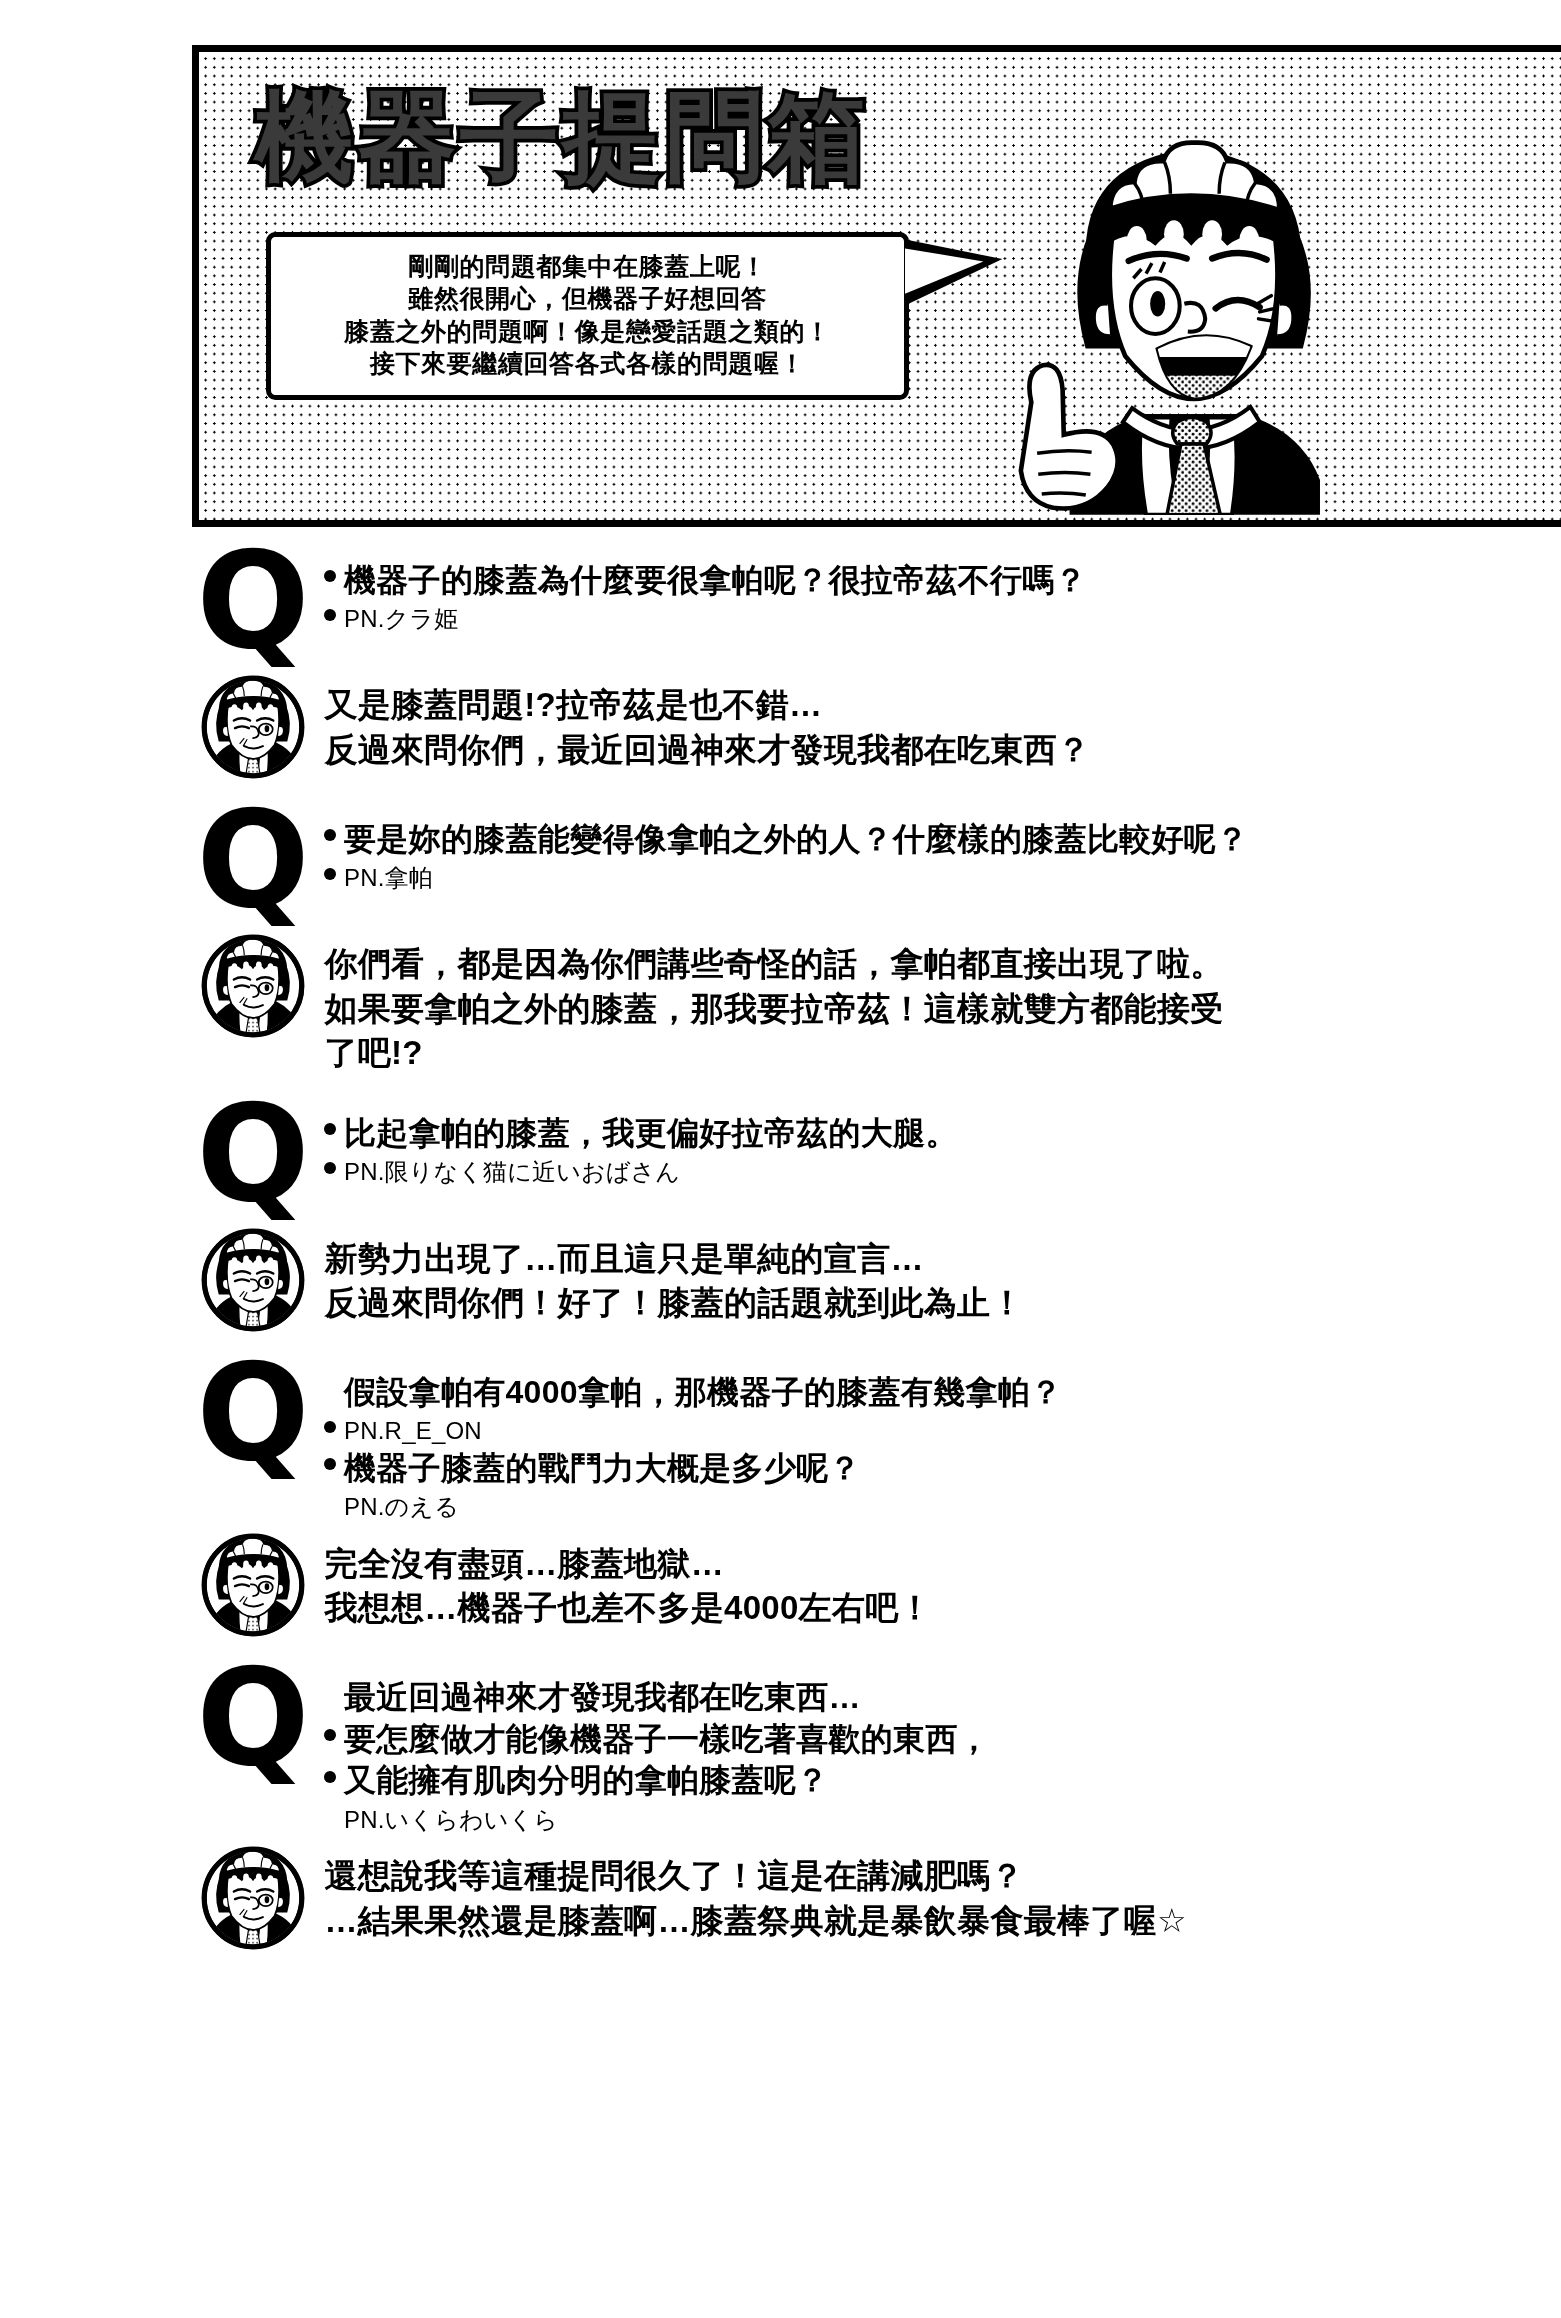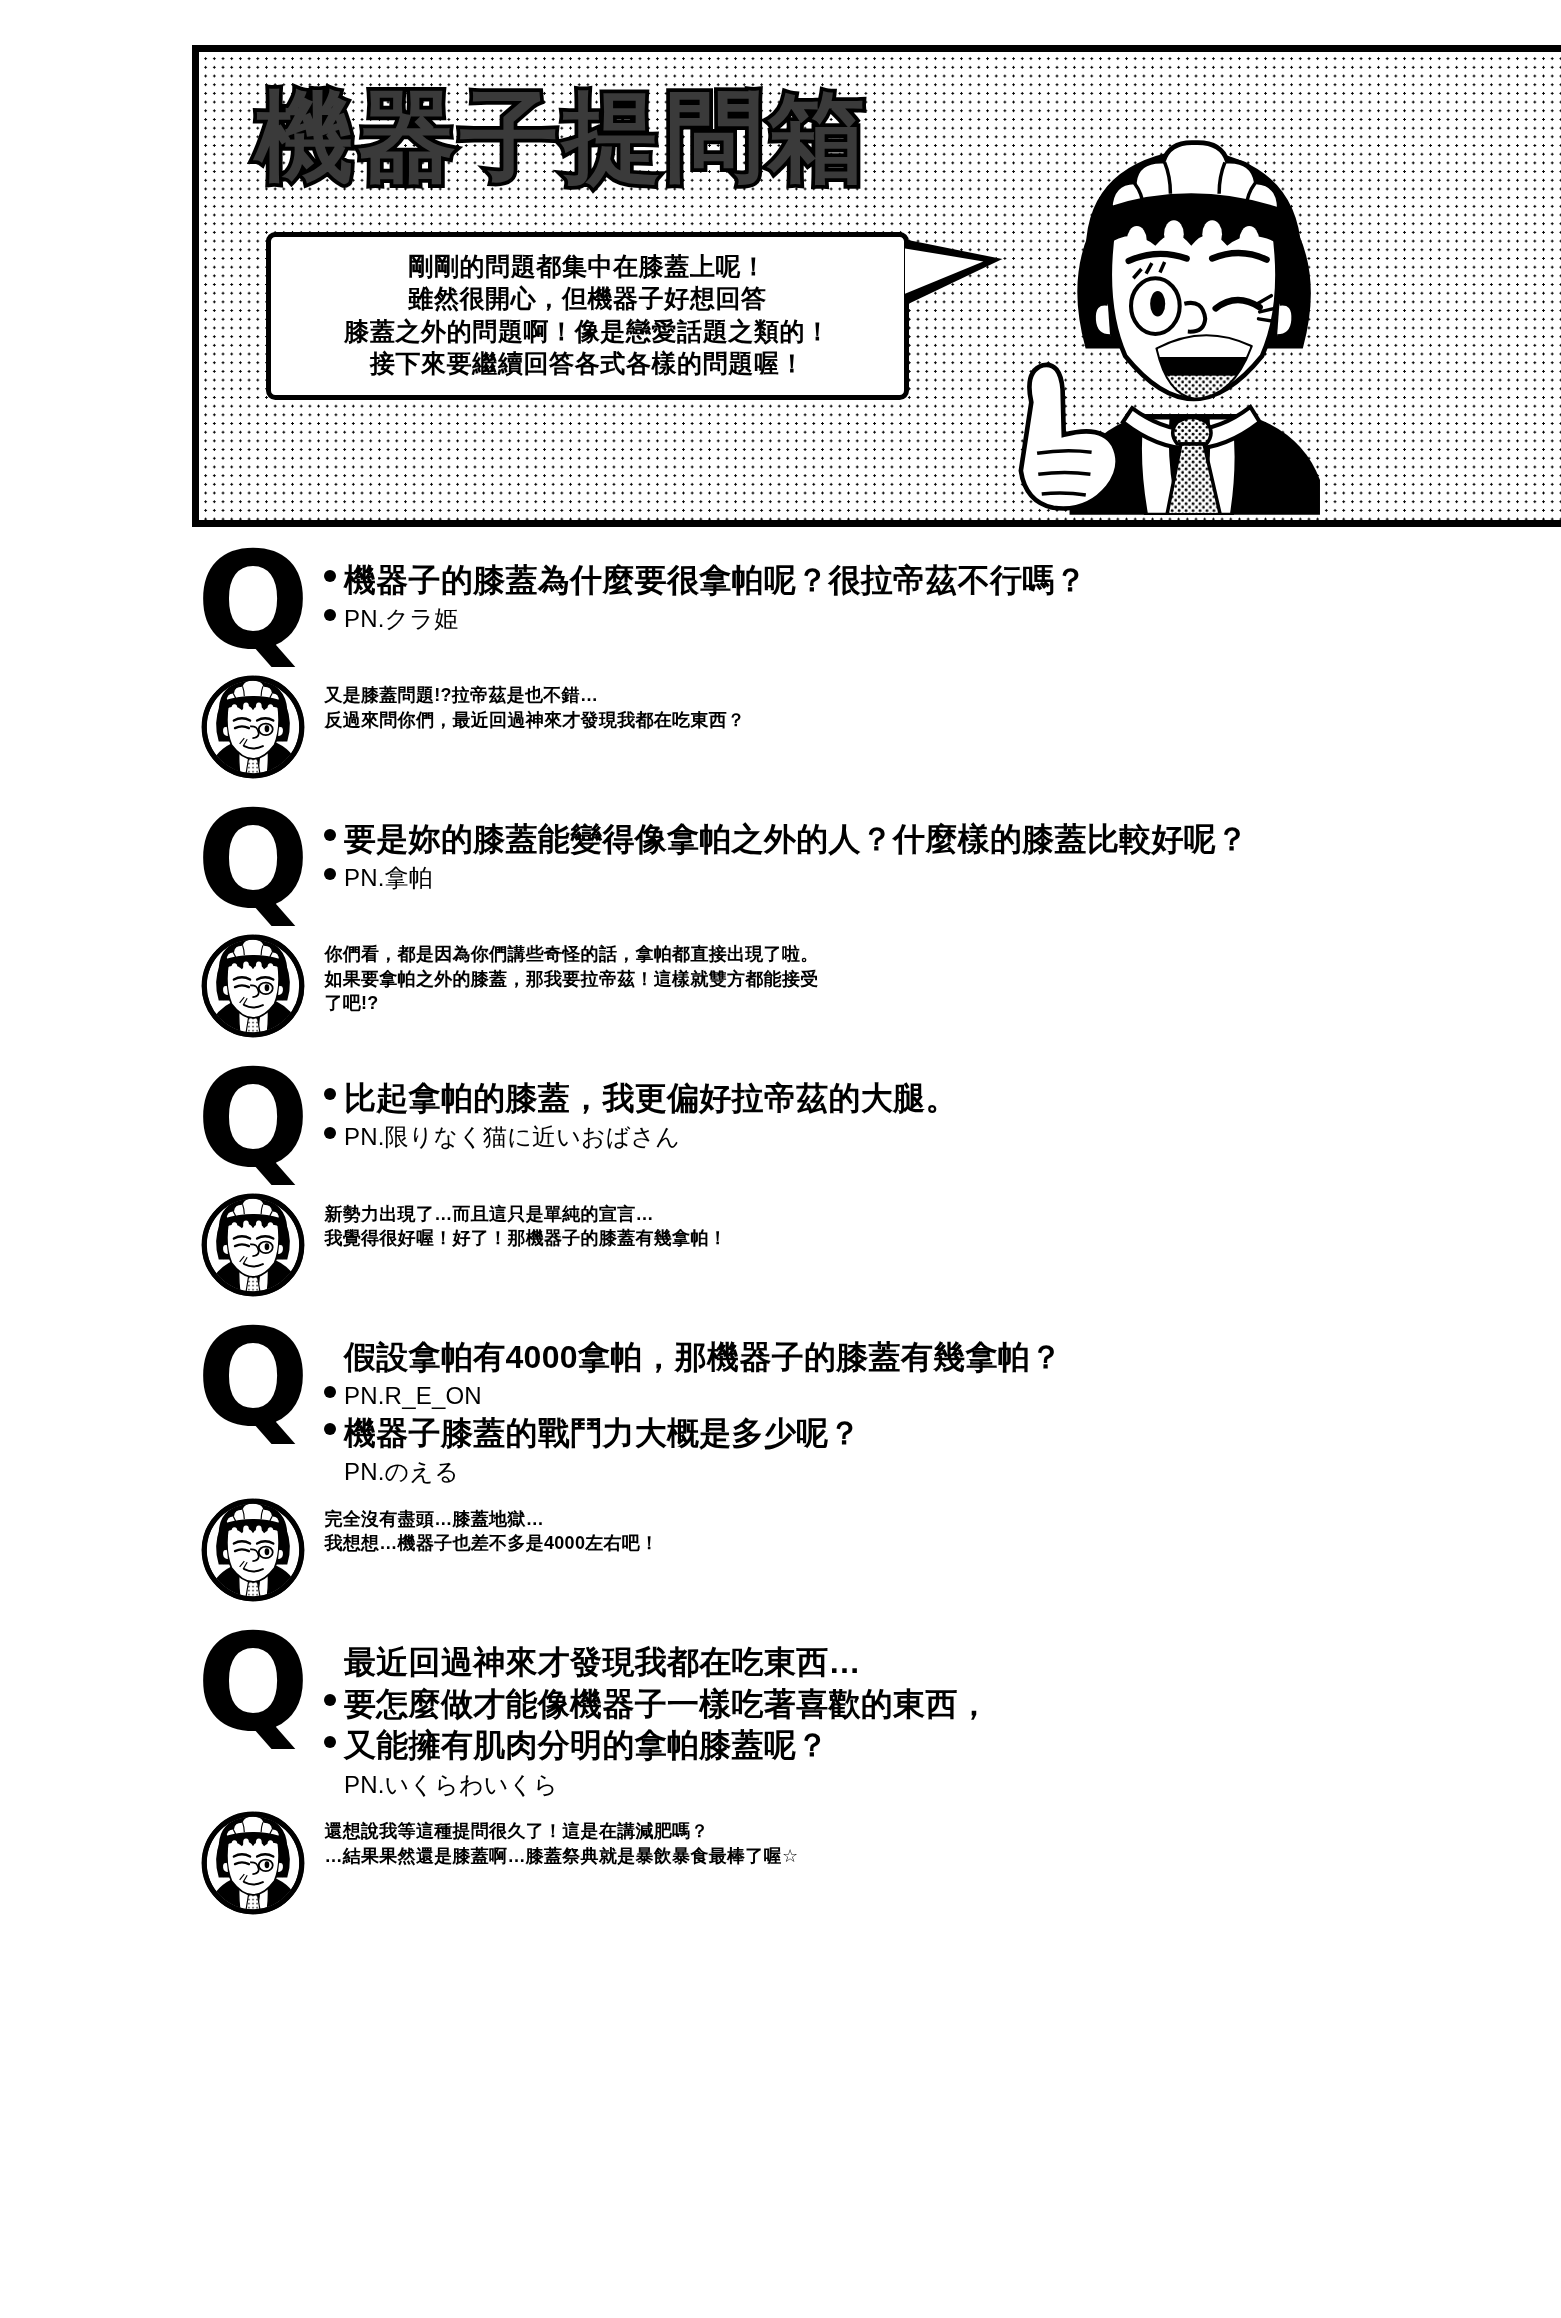"又是膝蓋問題!?拉帝茲是也不錯…" .a-line { font-size: 18px -> 33px }
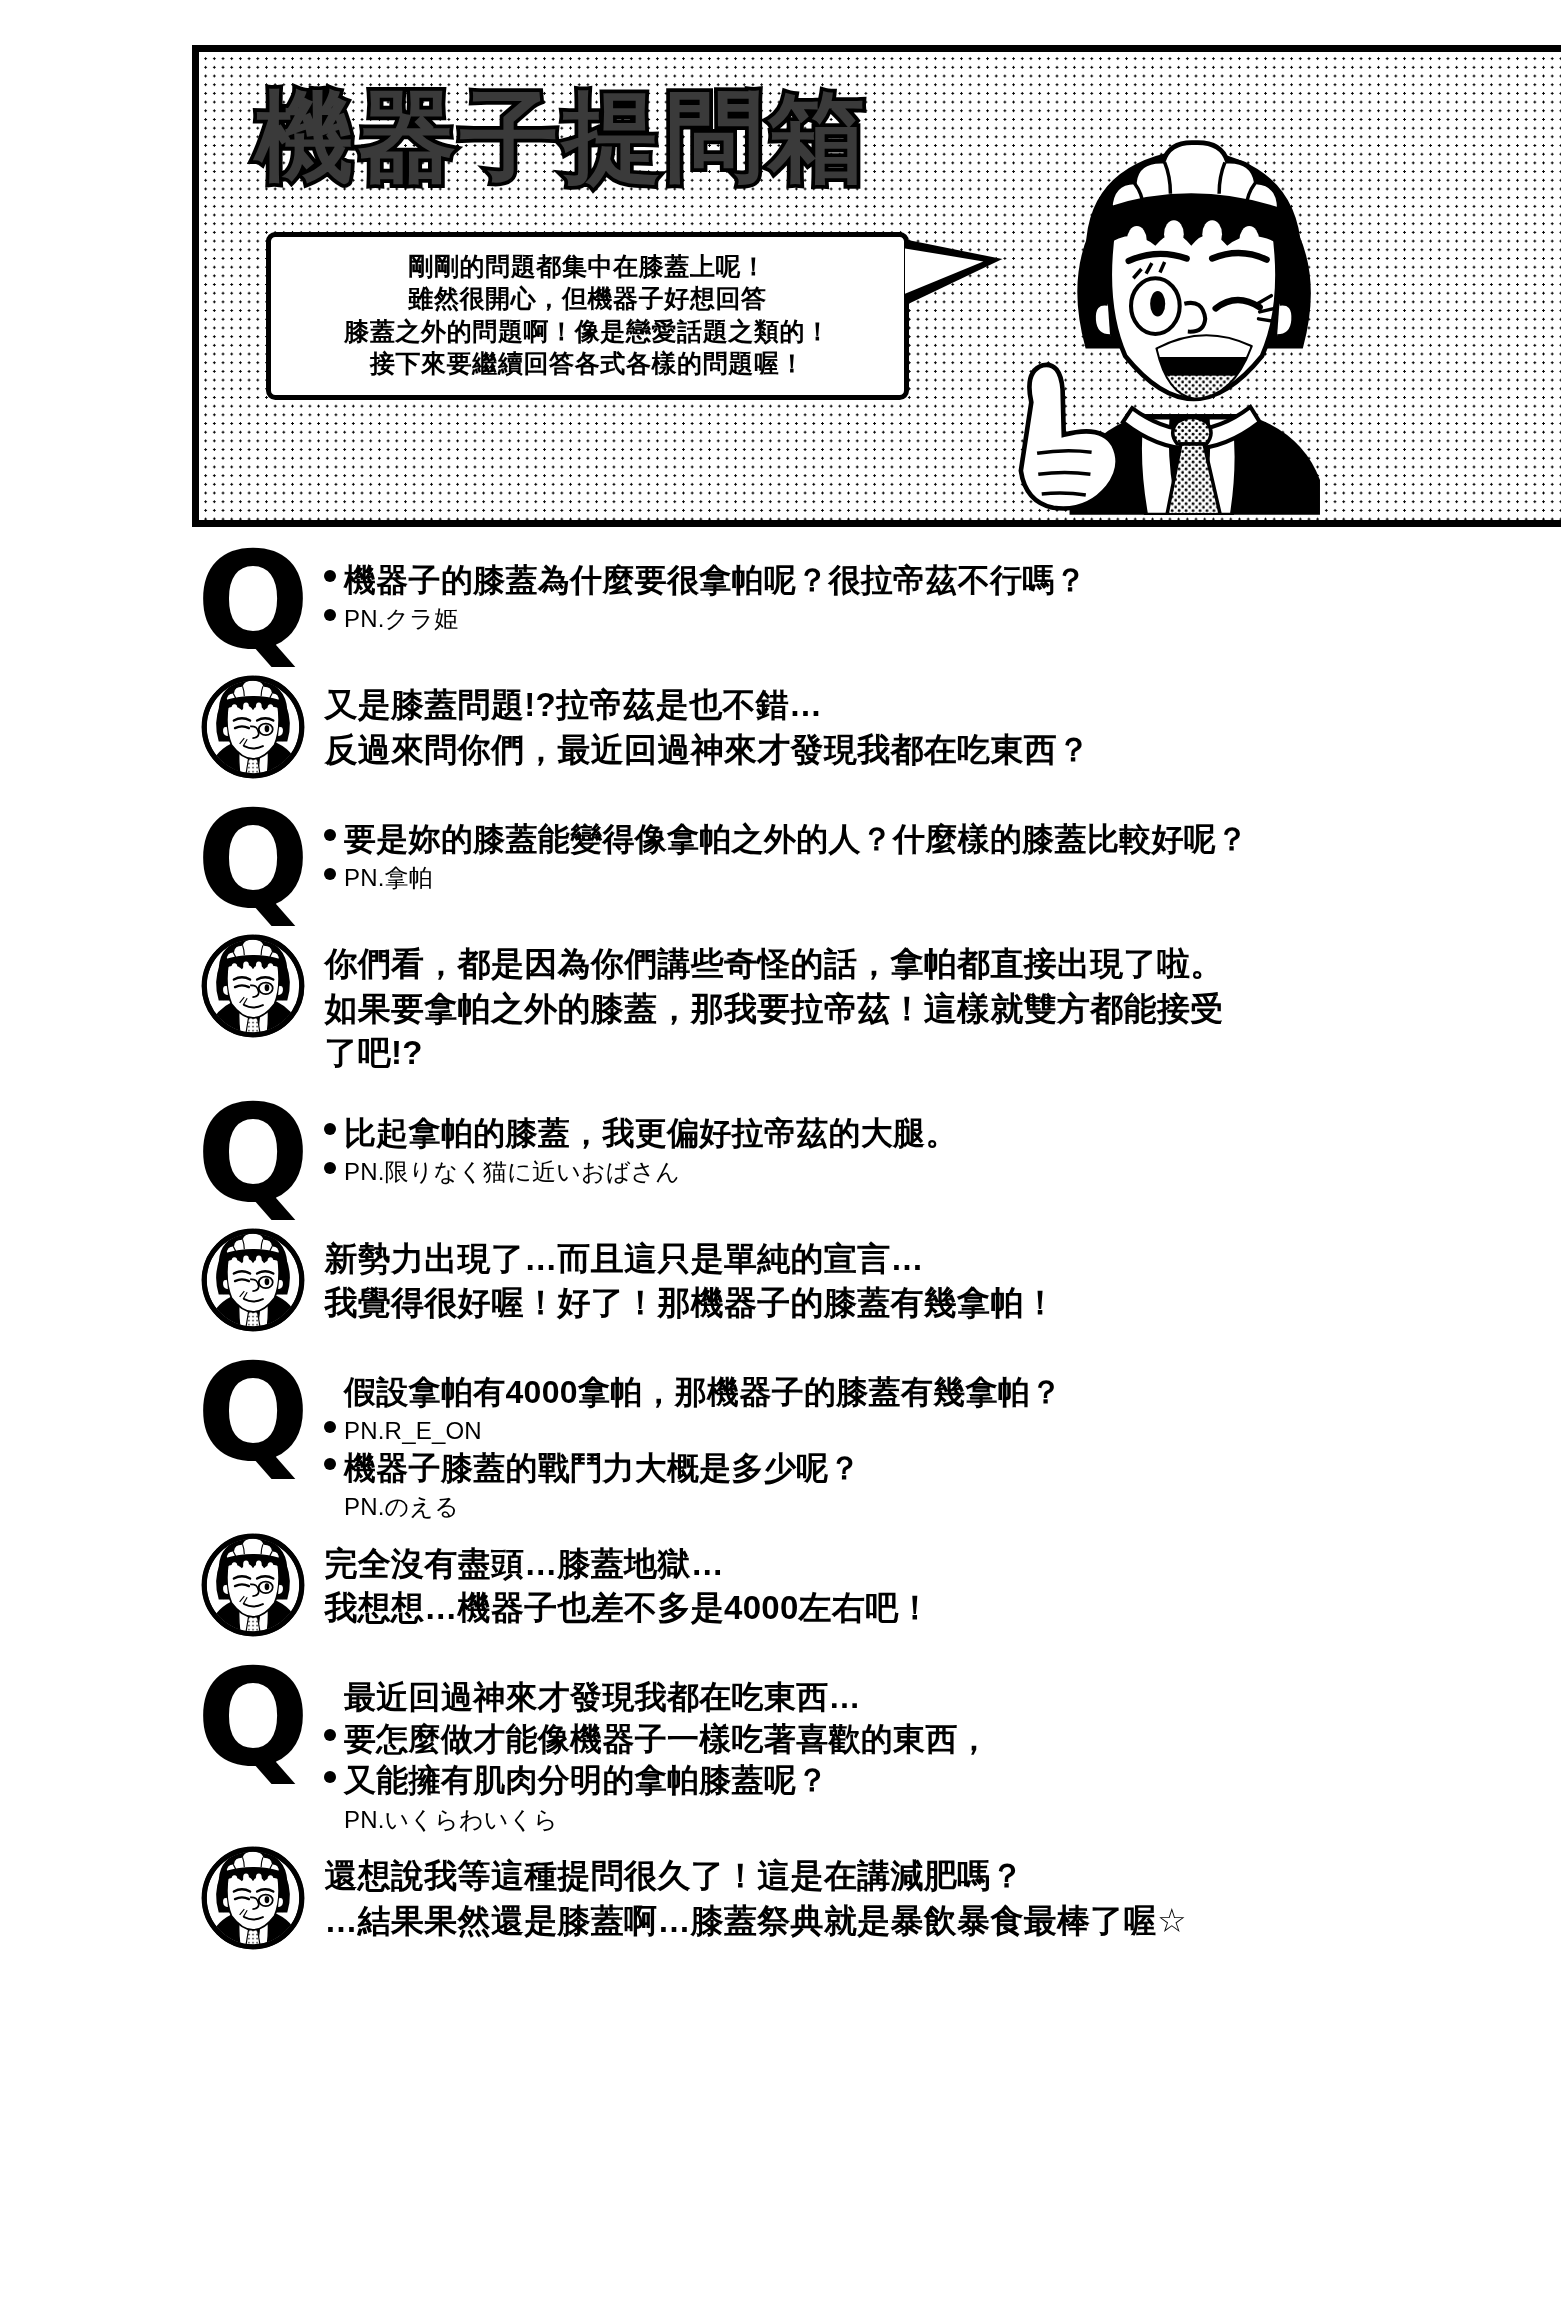"我覺得很好喔！好了！那機器子的膝蓋有幾拿帕！" div.a-line { text: 我覺得很好喔！好了！那機器子的膝蓋有幾拿帕 -> 反過來問你們！好了！膝蓋的話題就到此為止 }
